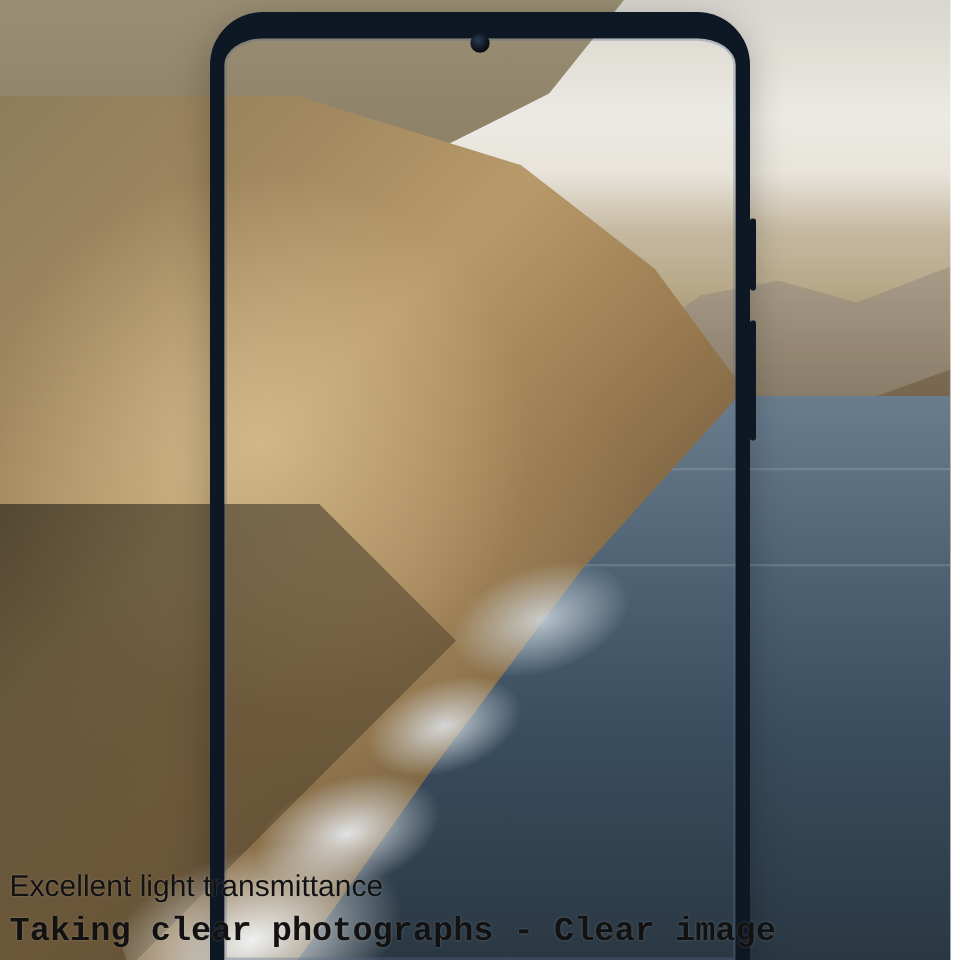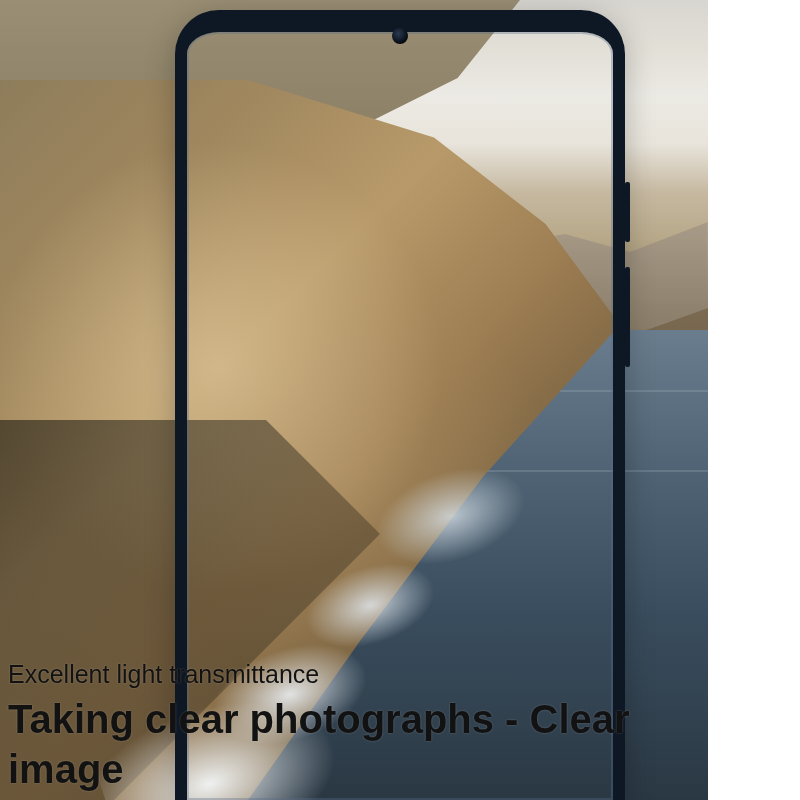"Excellent light transmittance" .scene { width: 708px -> 792px }
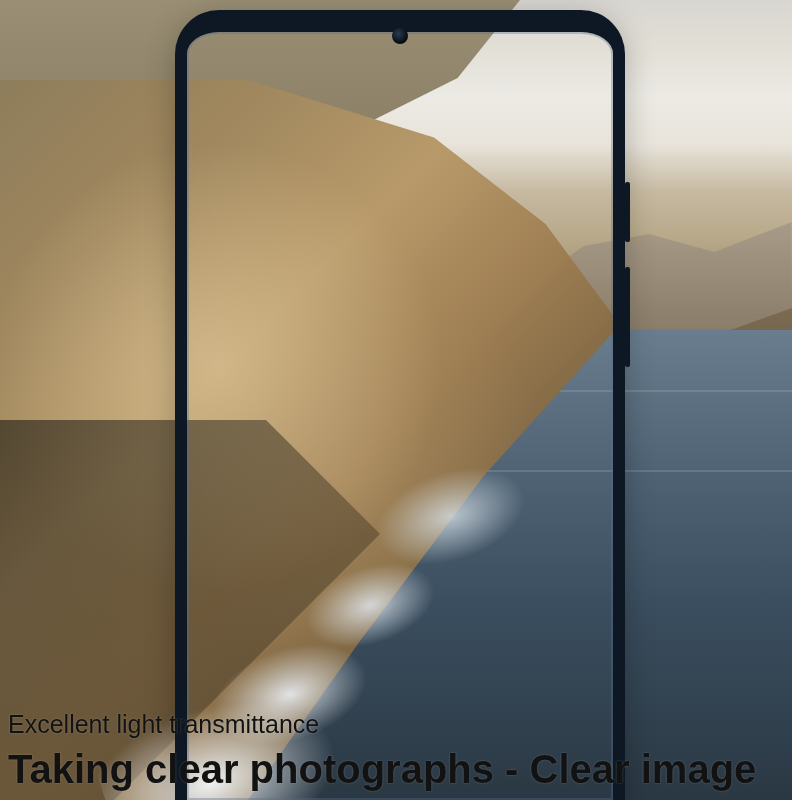"Taking clear photographs - Clear" .caption .line-big { font-family: none -> Liberation Mono, monospace; font-size: 40px -> 28px }
